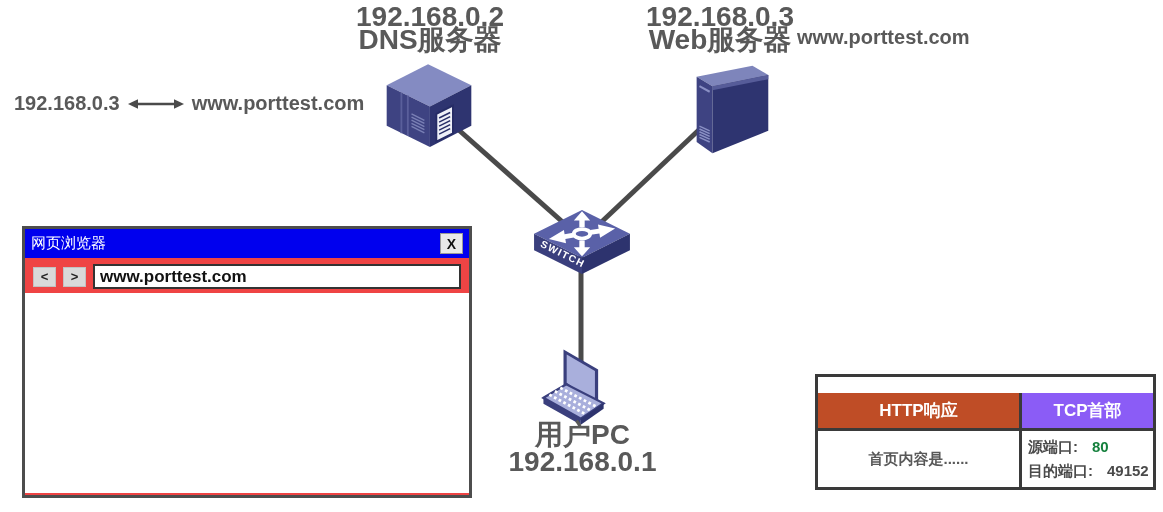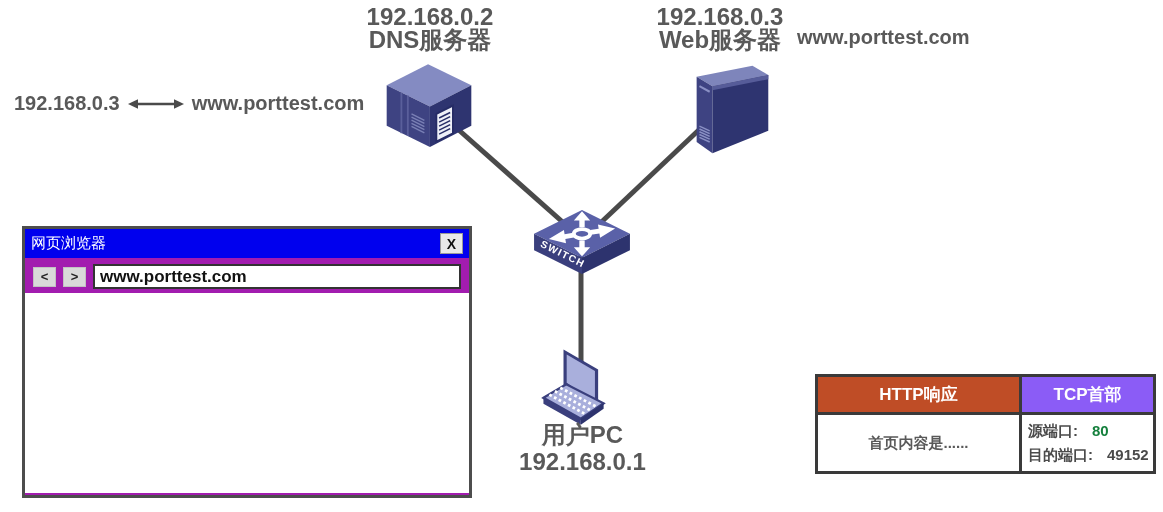"192.168.0.2" .node-label { font-size: 24px -> 28px }
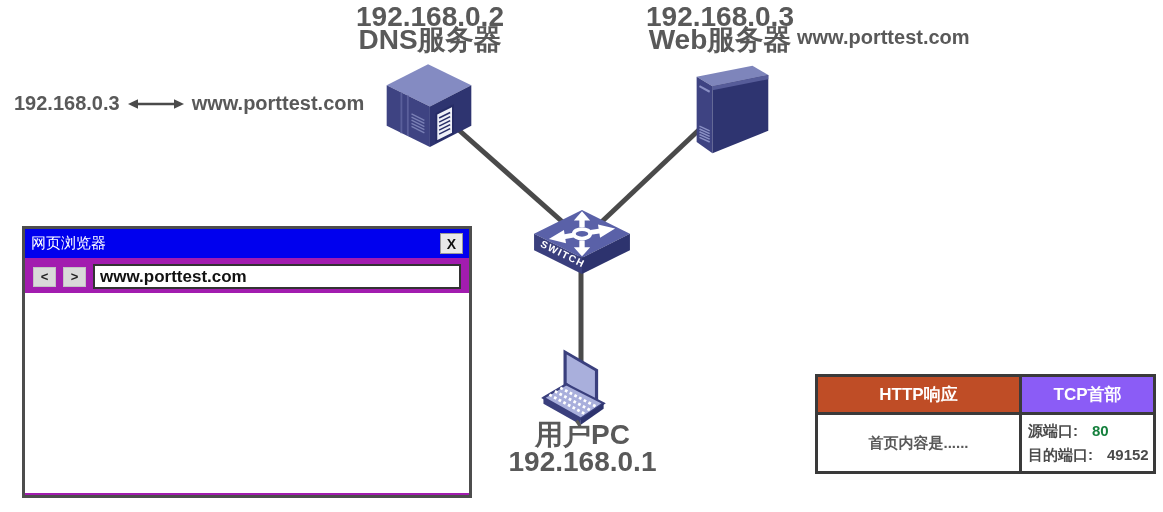"网页浏览器" .browser { background: #a21caf -> #ef4444 }
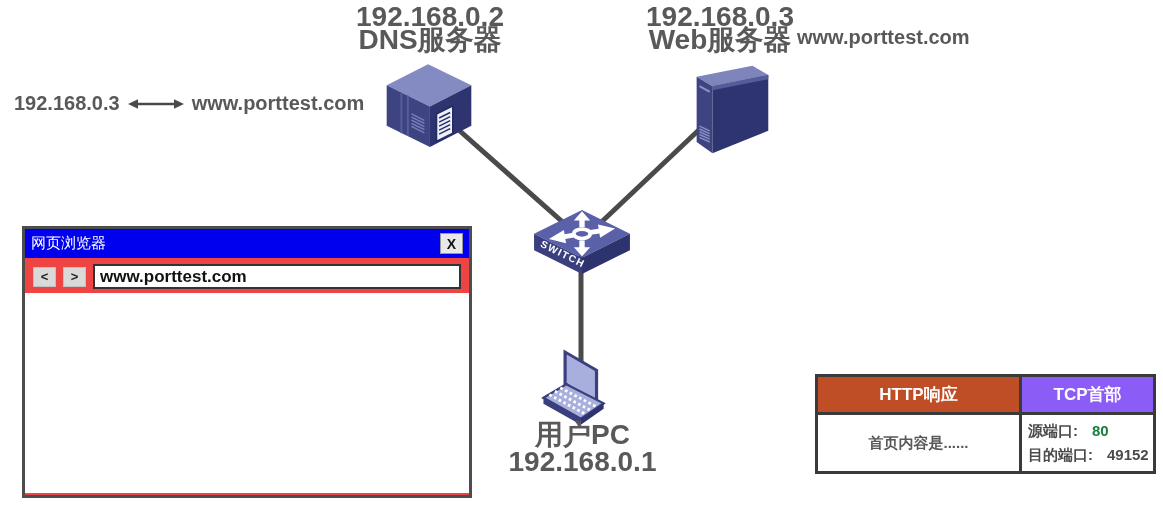"HTTP响应" .pt-h { margin-top: none -> 16px }
